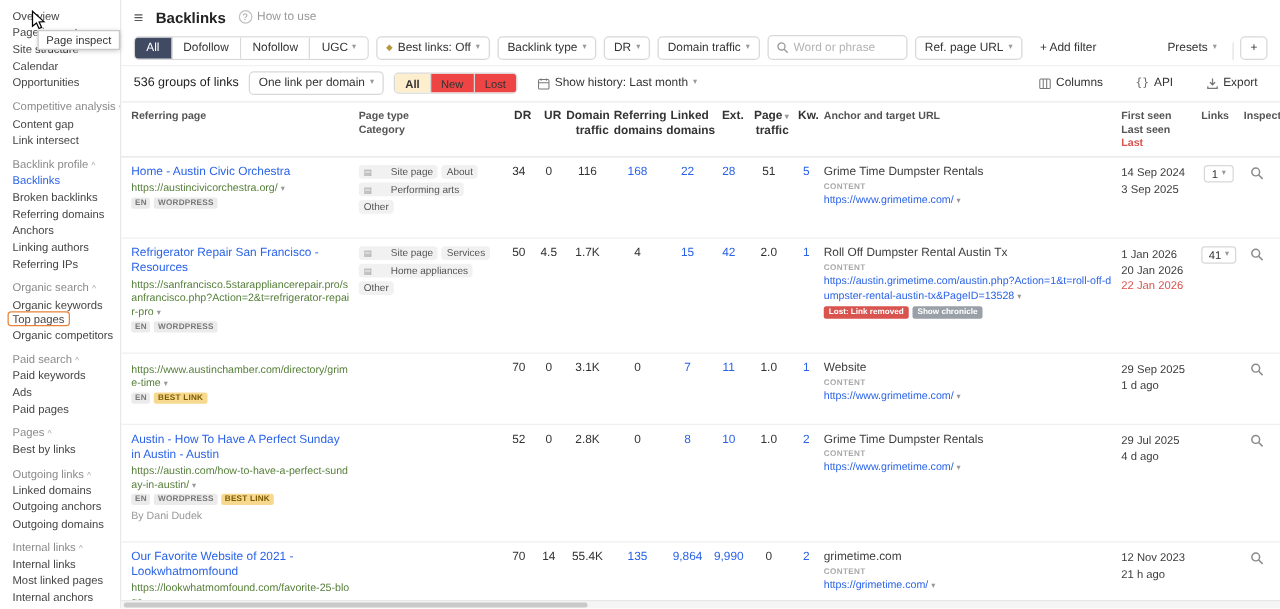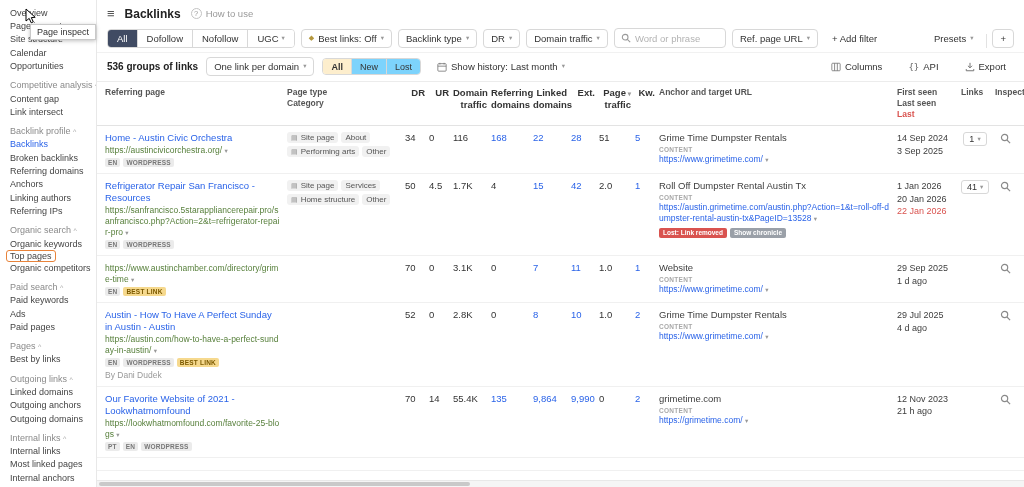"536 groups of links" .count { font-weight: bold -> normal }
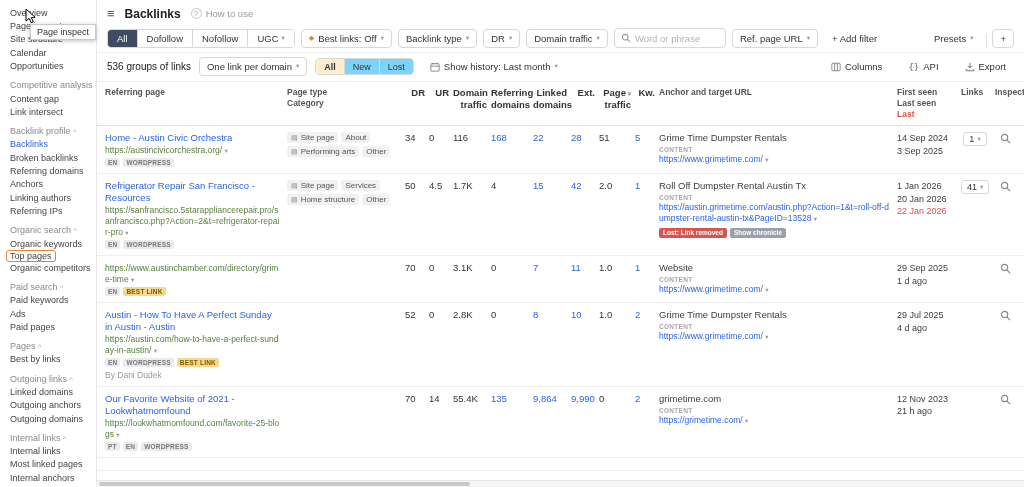"New" .hist-btn { background: #7dd3fc -> #ef4444 }
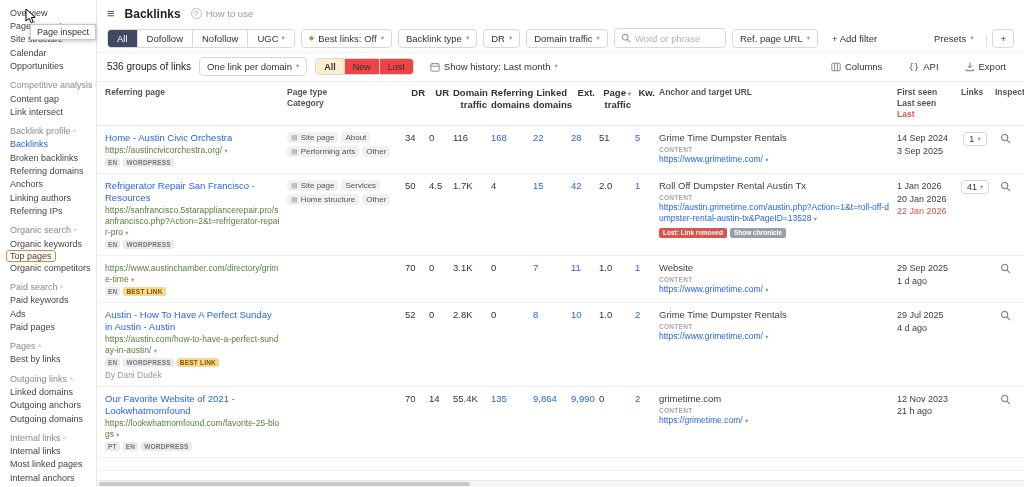"Home - Austin Civic Orchestra" .tr { padding-bottom: 6px -> 16px }
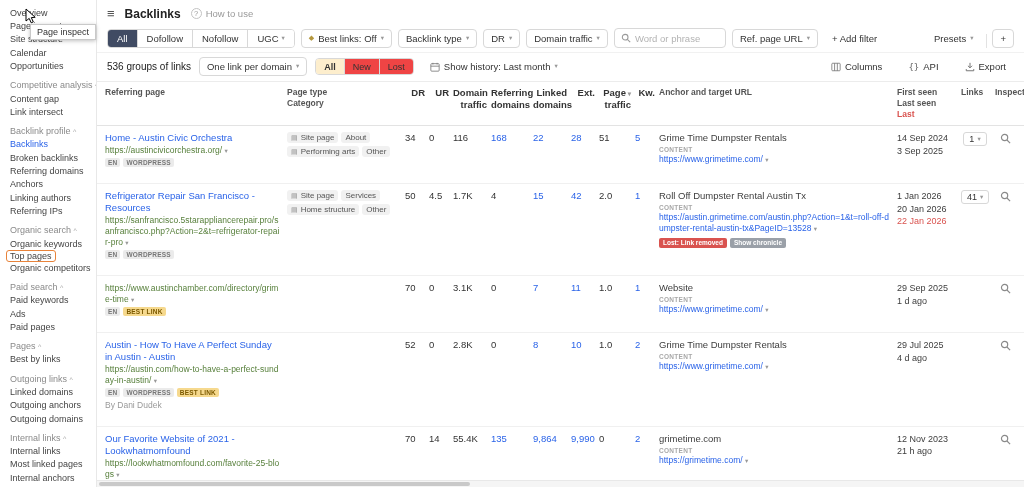"Site page" .pt-chip { gap: 3px -> 15px }
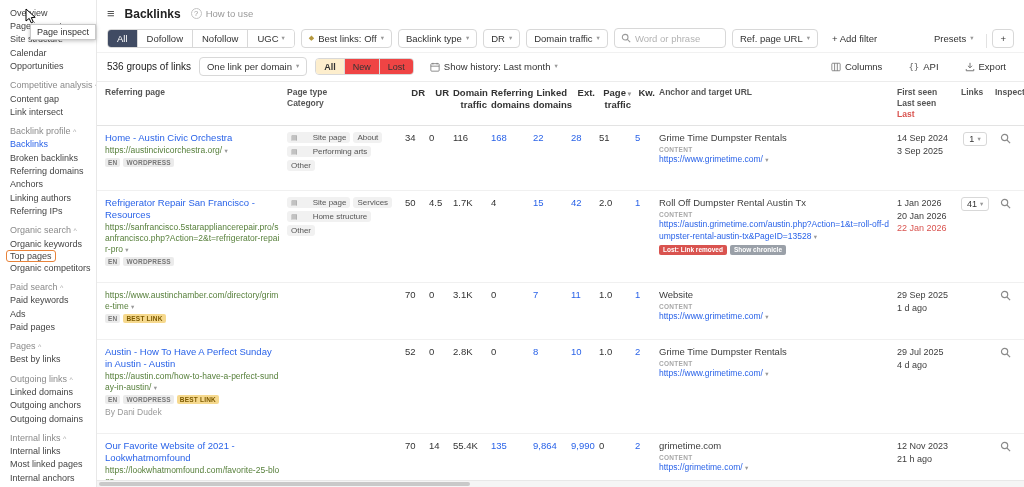"34" .num { text-align: left -> center }
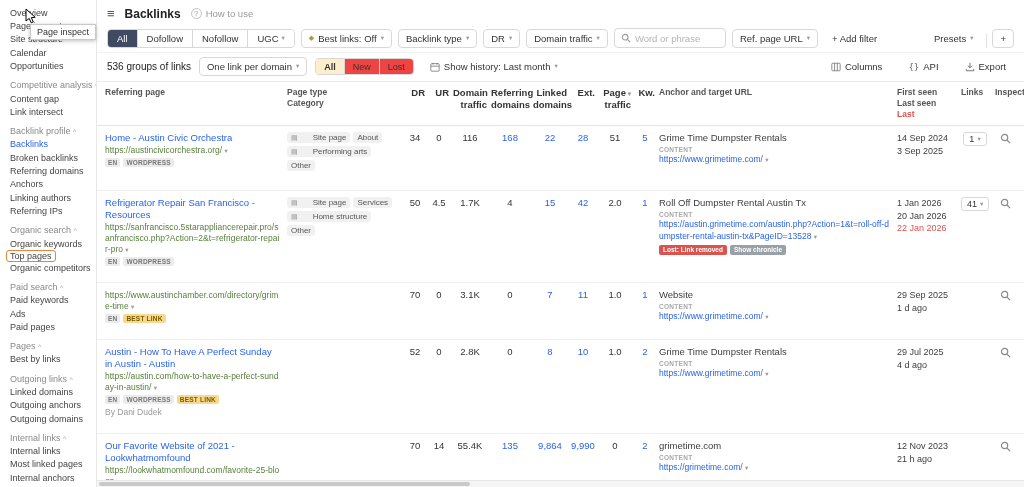"Home structure" span { text: structure -> appliances }
